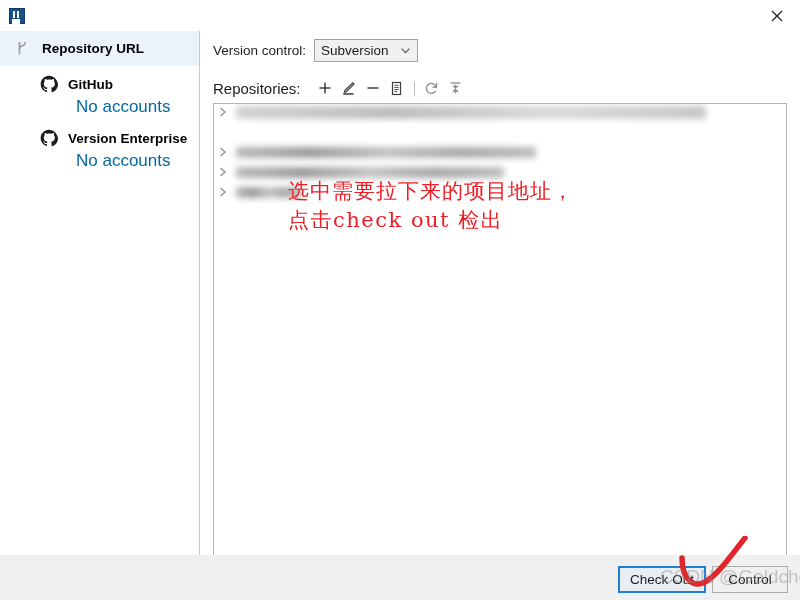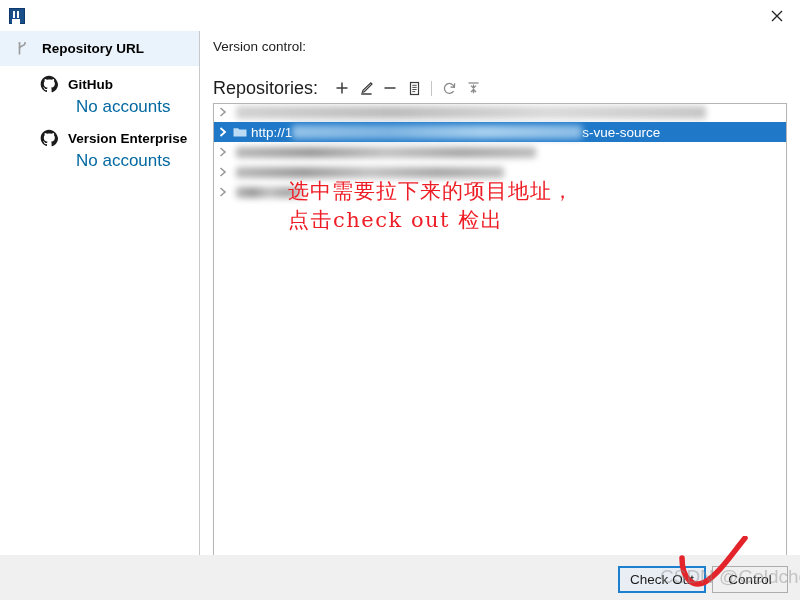"Subversion" div { html: none -> <div> <span>Subversion</span> <svg> <path></path> </svg> </div> }
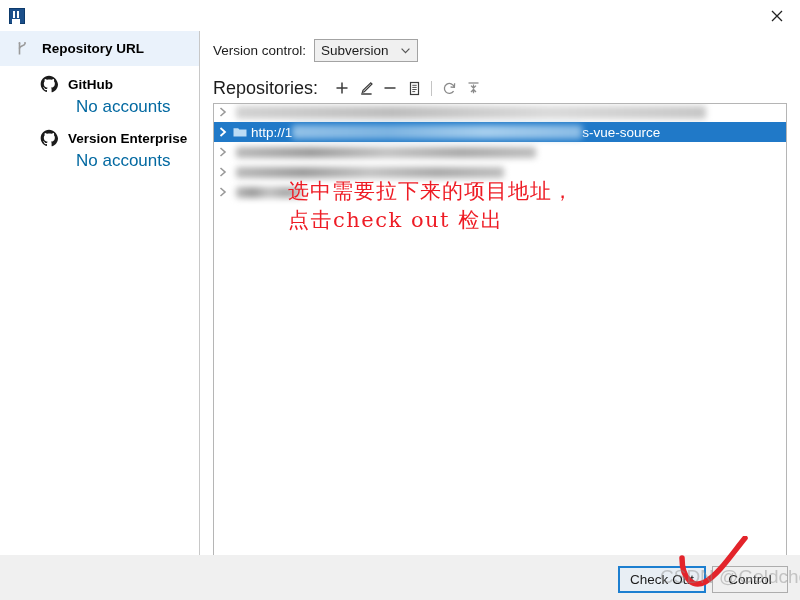"Repositories:" #repo-label { font-size: 18px -> 15px }
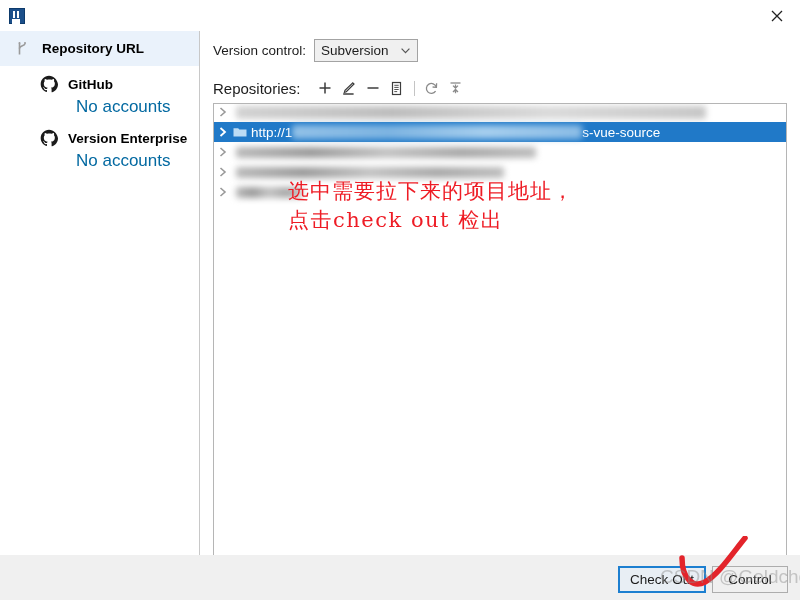"http://1" div.tree-row { html: <div> <span> <svg> <path></path> </svg> </span> <span> <svg> <path></path> </svg> </span> <span>http://1</span> <span></span> <span>s-vue-source</span> </div> -> none }
